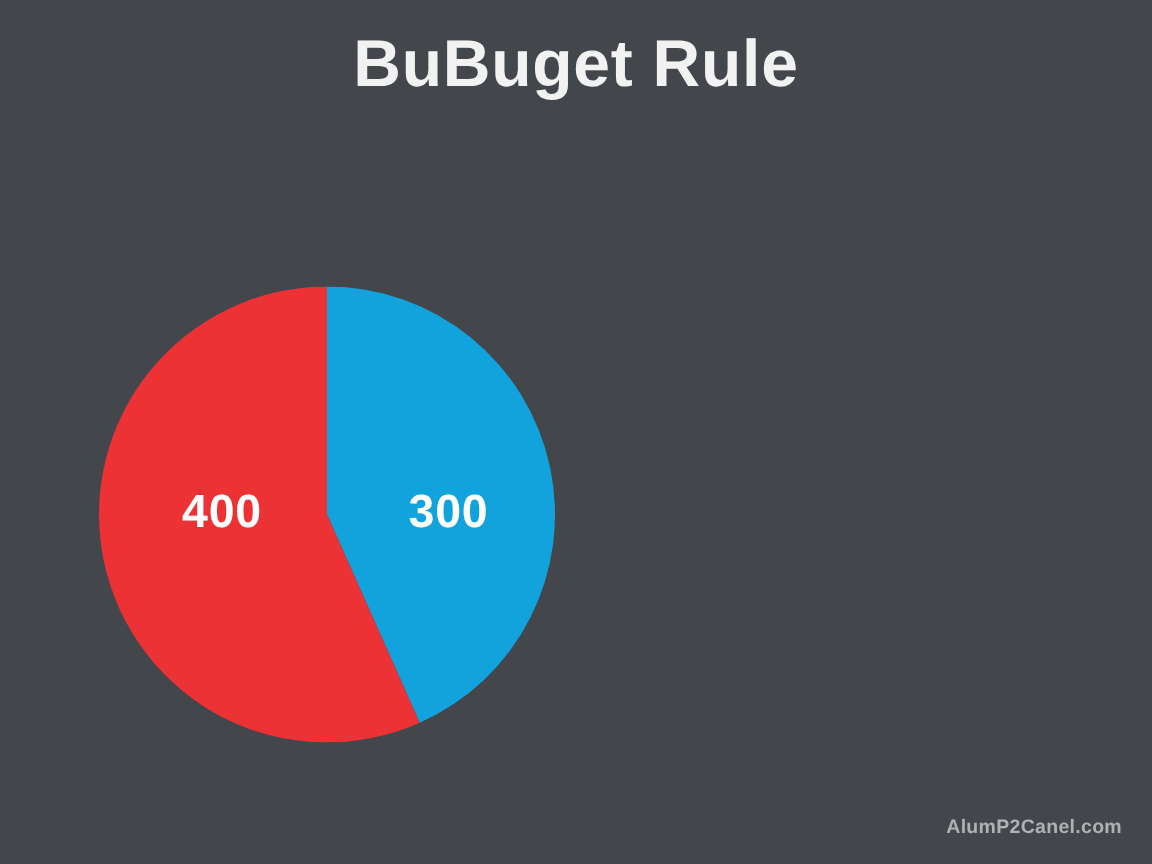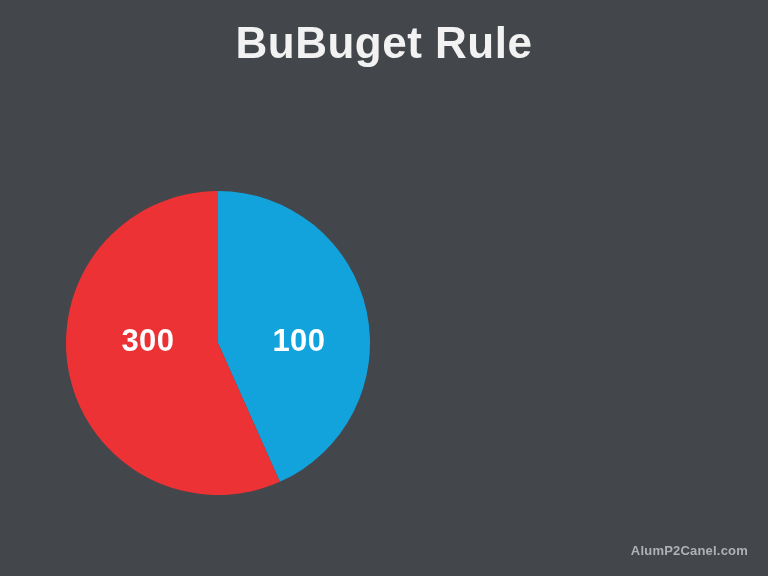"300" div.slice-label { text: 300 -> 400 }
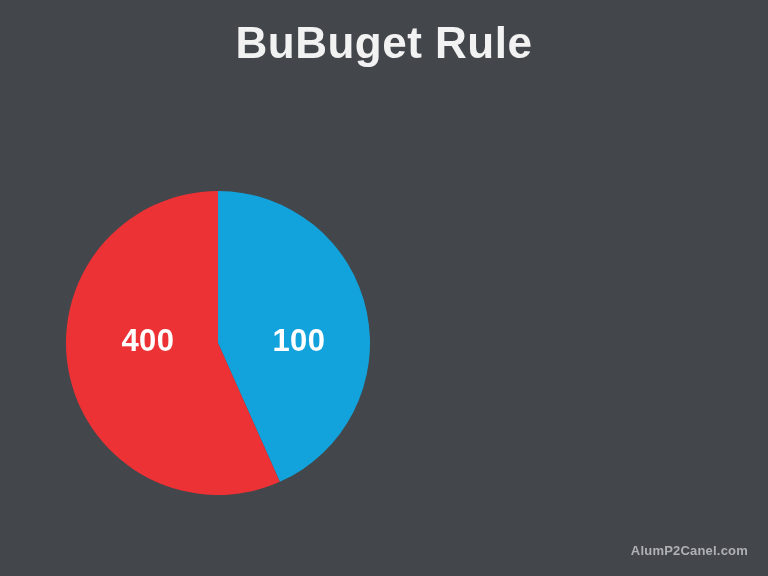"100" div.slice-label { text: 100 -> 300 }
